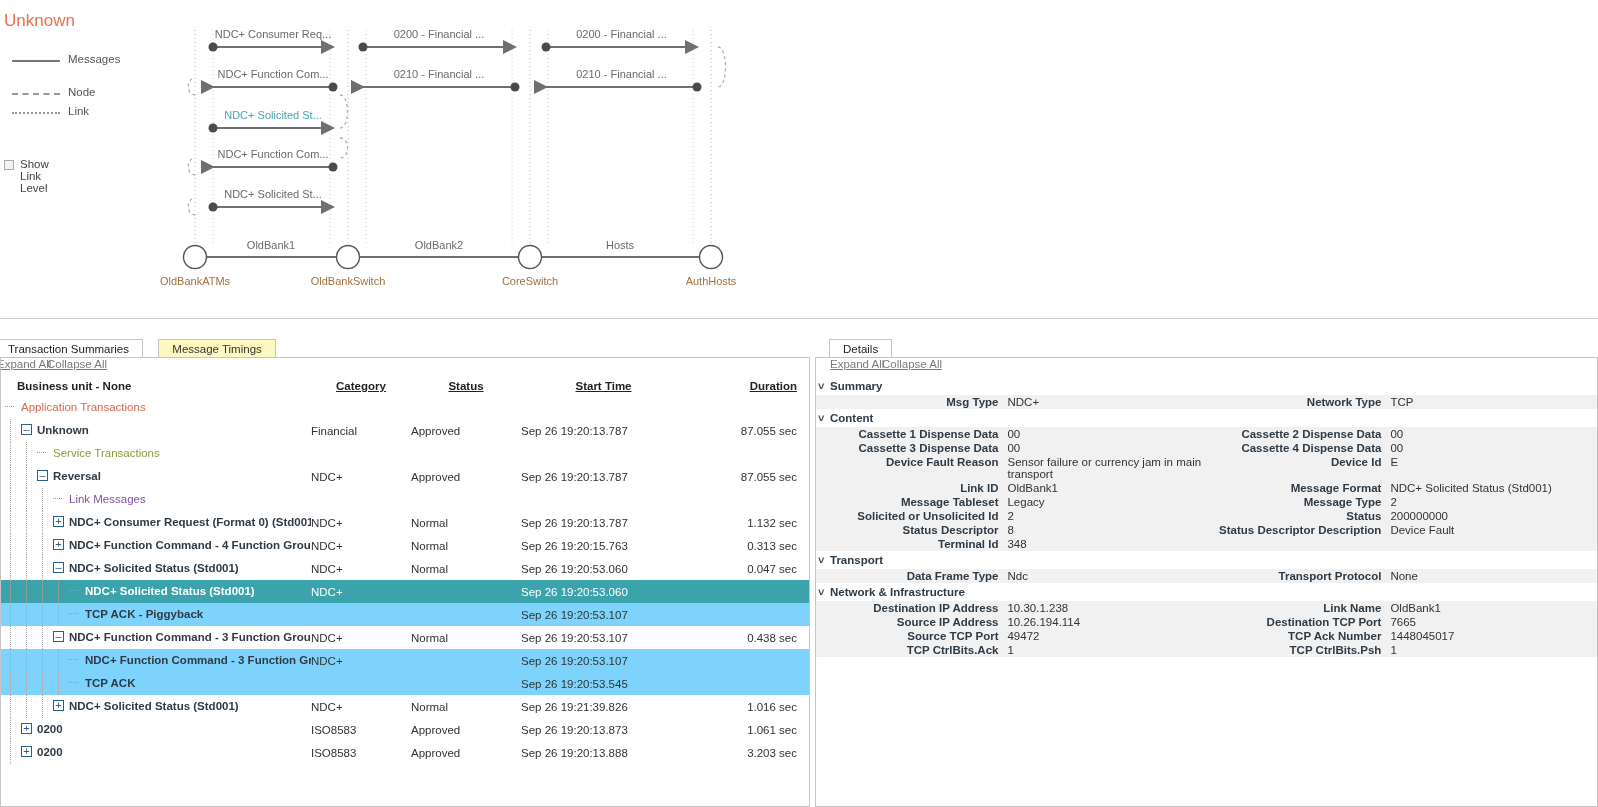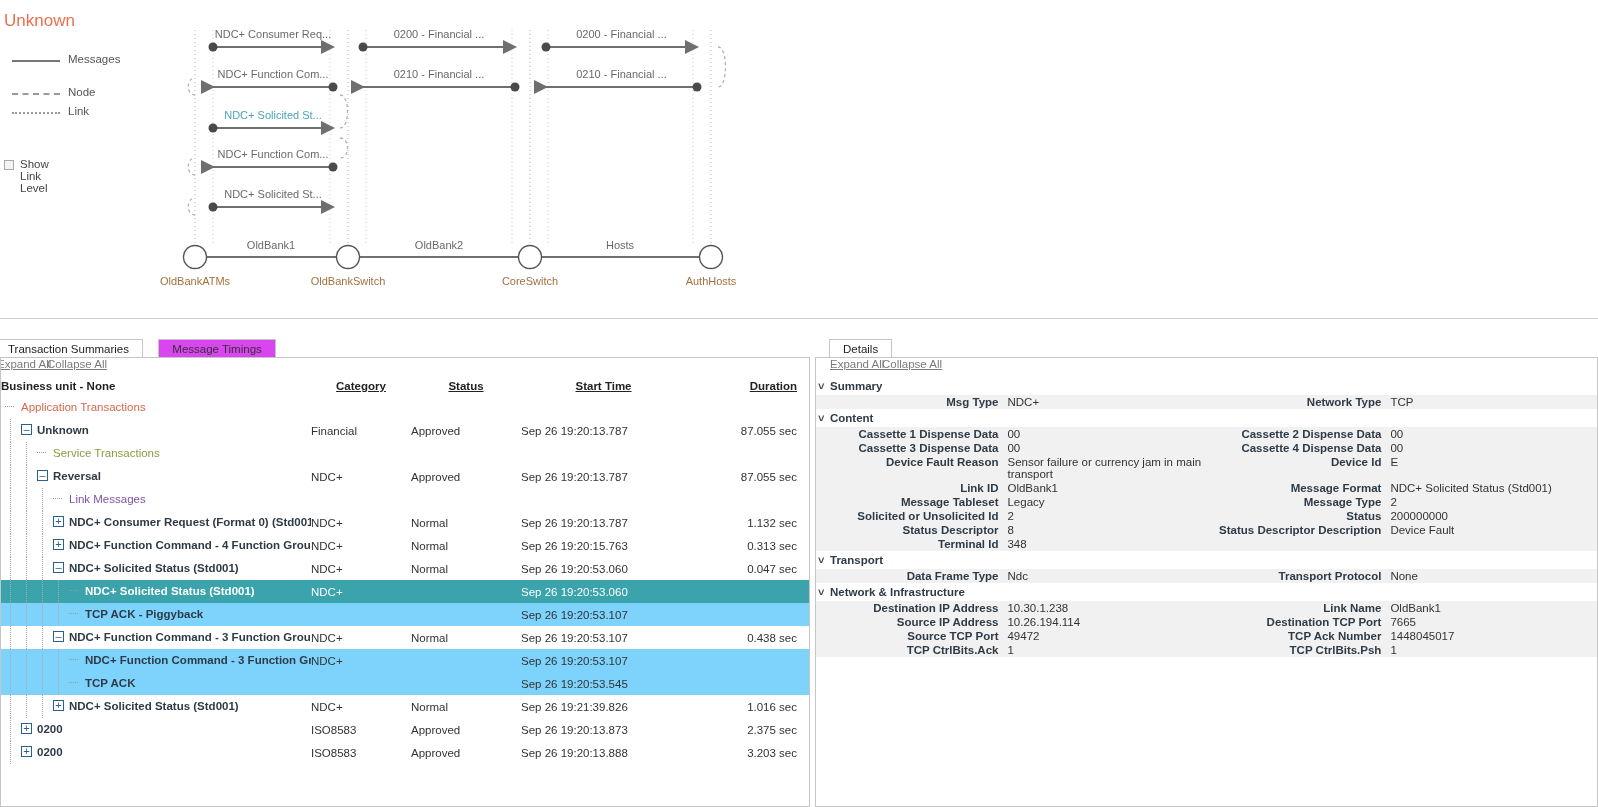"Message Timings" .tab { background: #d946ef -> #fef9c3 }
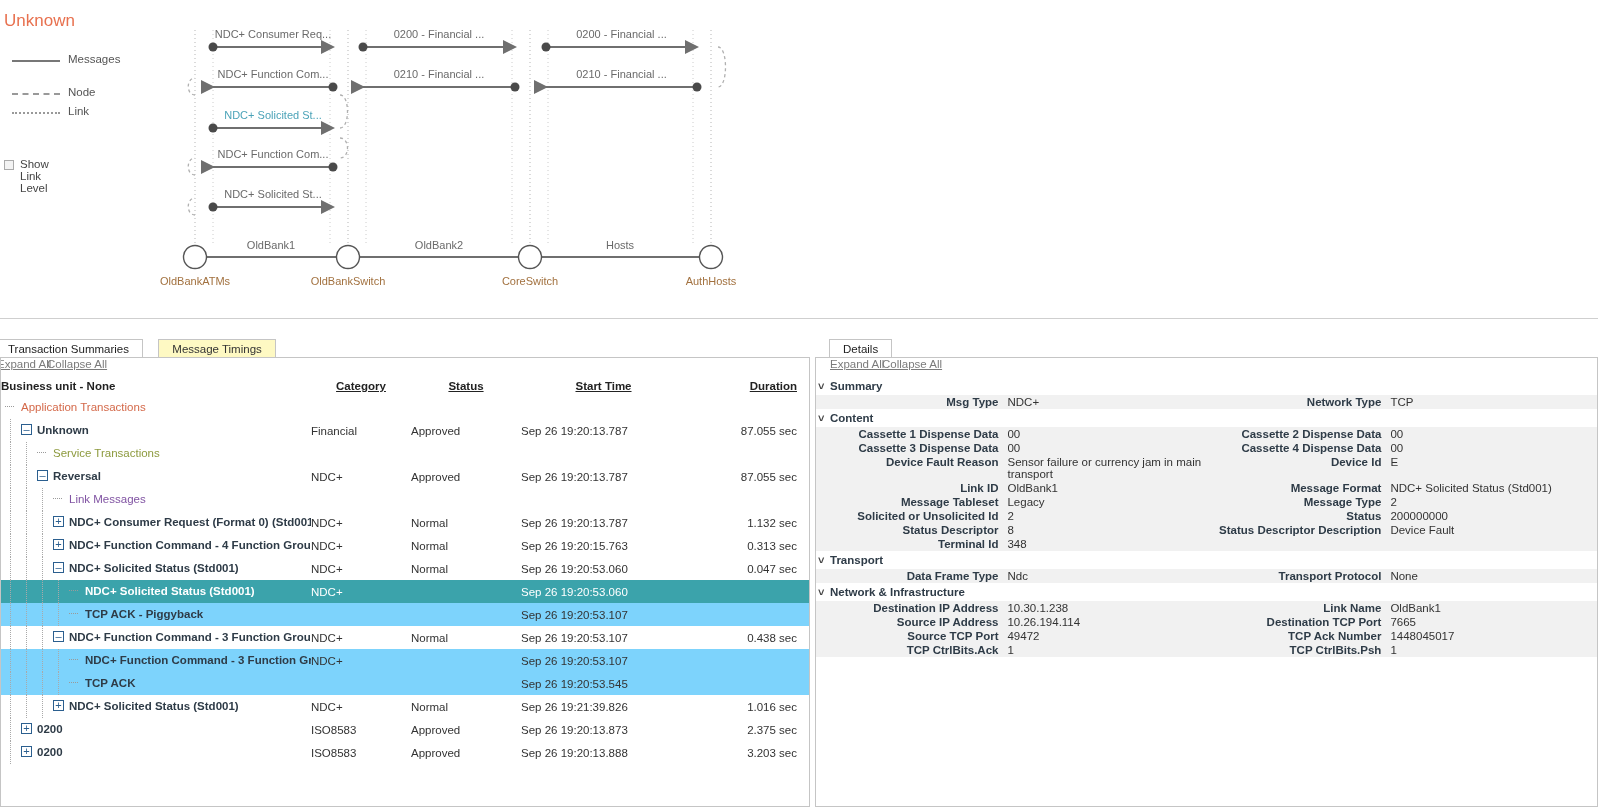"Business unit - None" th { padding-left: 0px -> 16px }
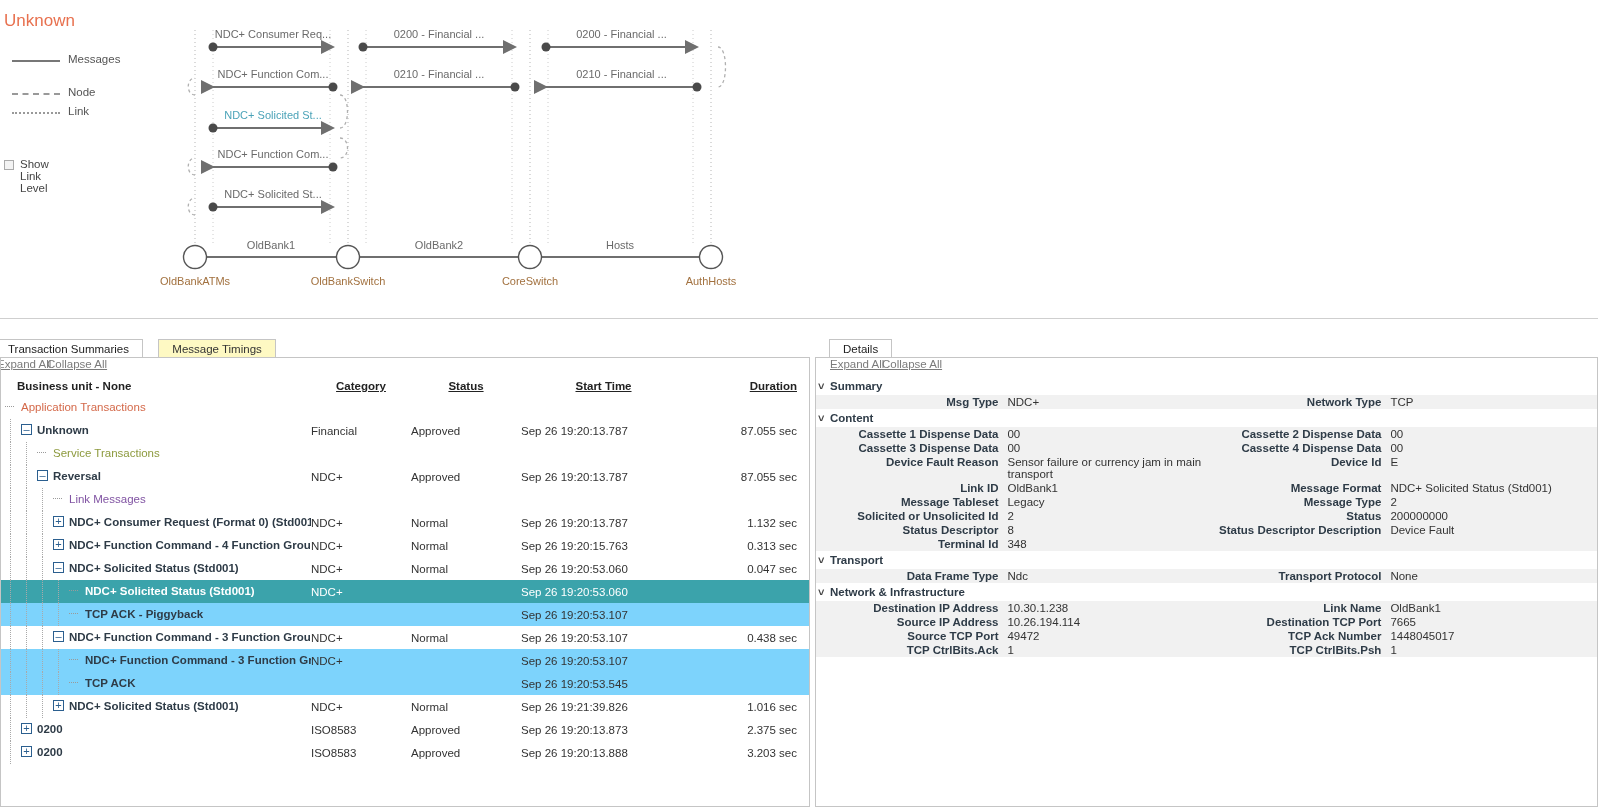"2.375 sec" td.c-dur { text: 2.375 -> 1.061 }
